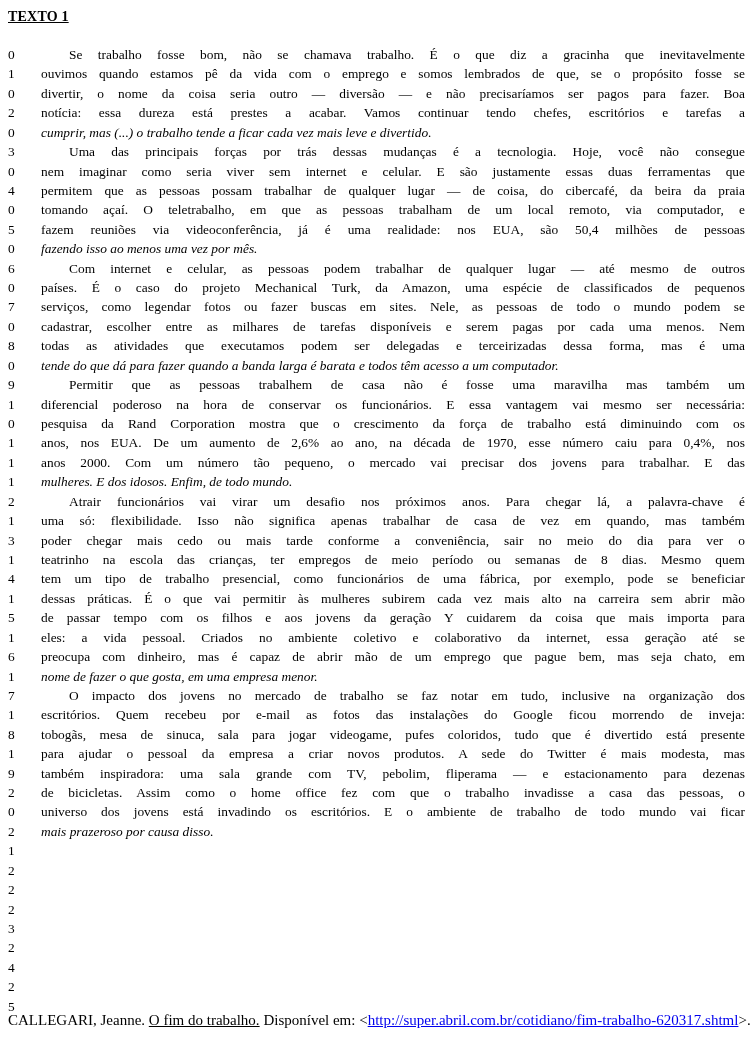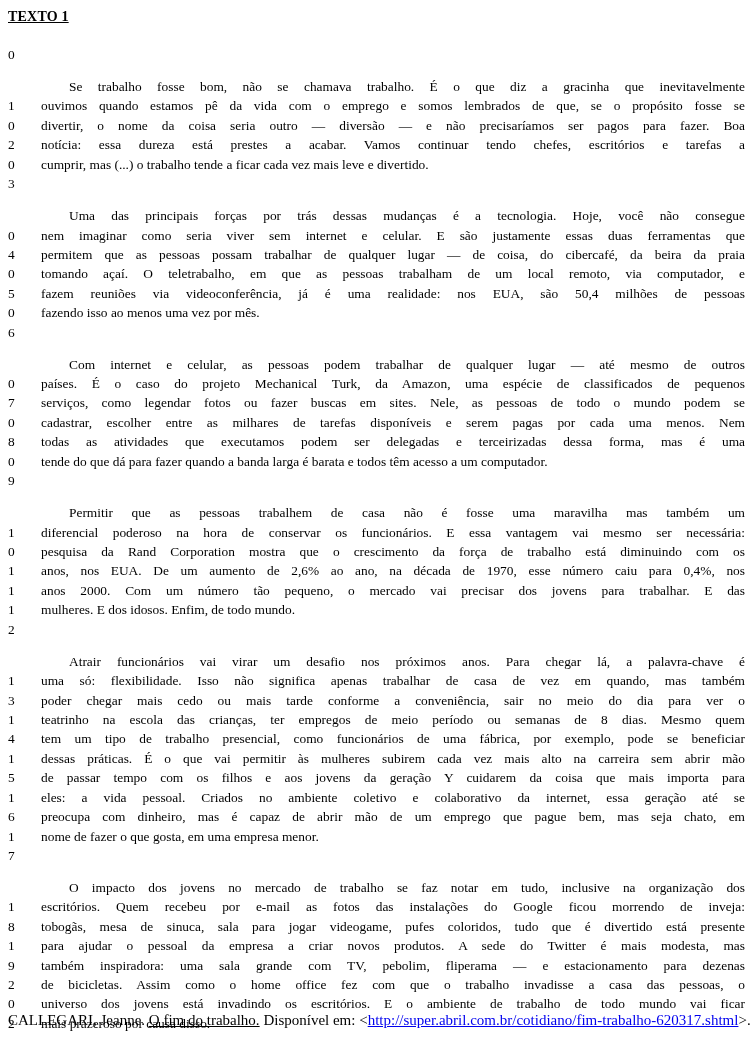"Se trabalho fosse bom, não" .txt.start { margin-top: 32px -> none }
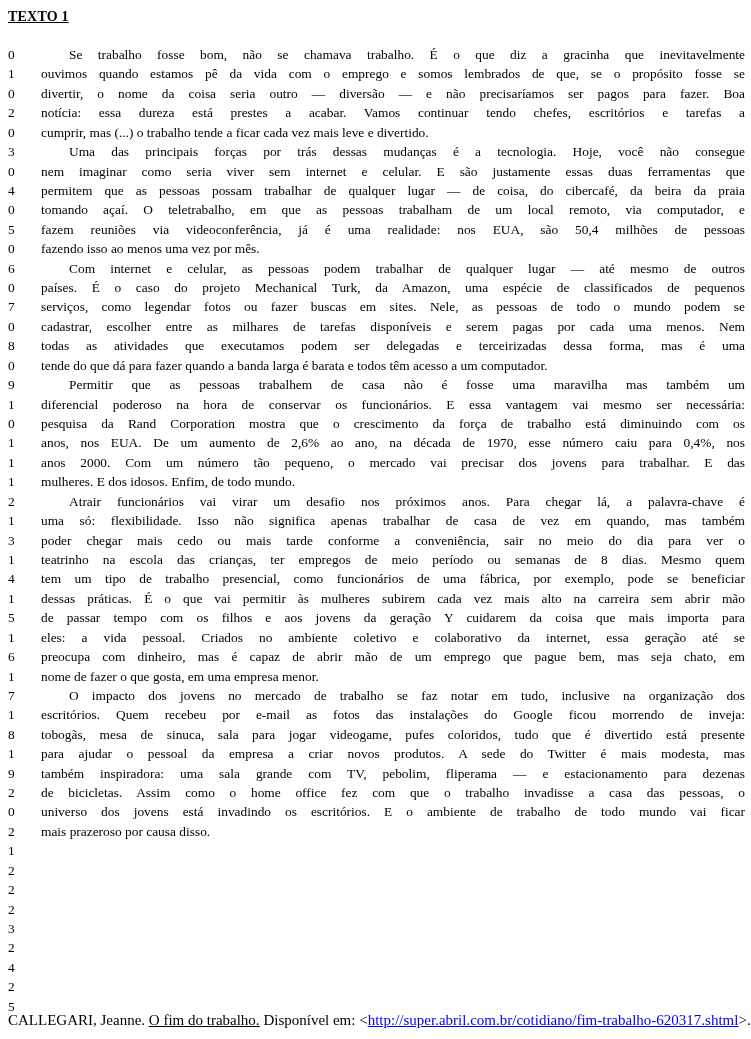"cumprir, mas (...) o trabalho" .txt.end { font-style: none -> italic }
